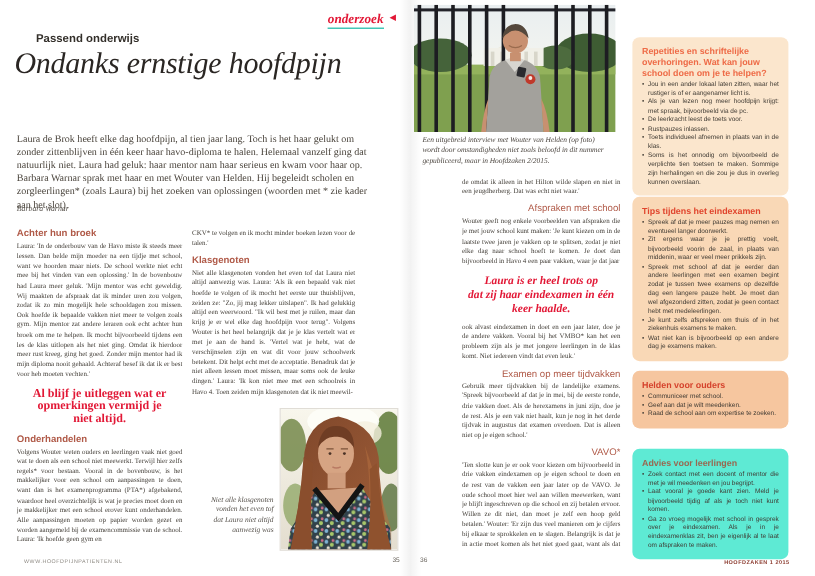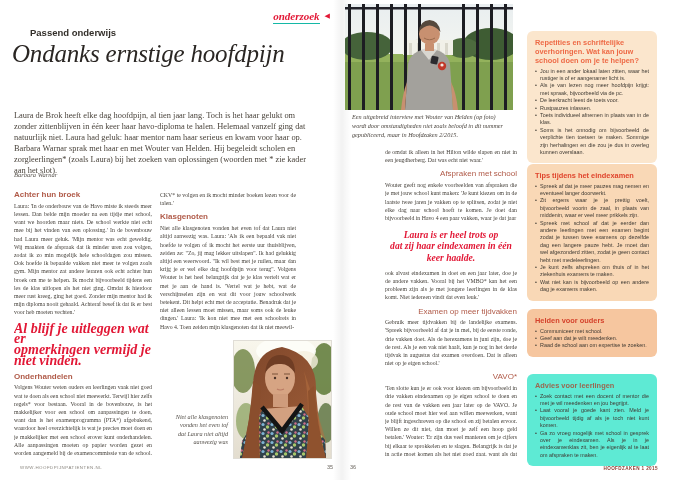"Al blijf je uitleggen wat" .pullquote { font-size: 14px -> 10px; font-style: italic -> none; text-align: left -> center }
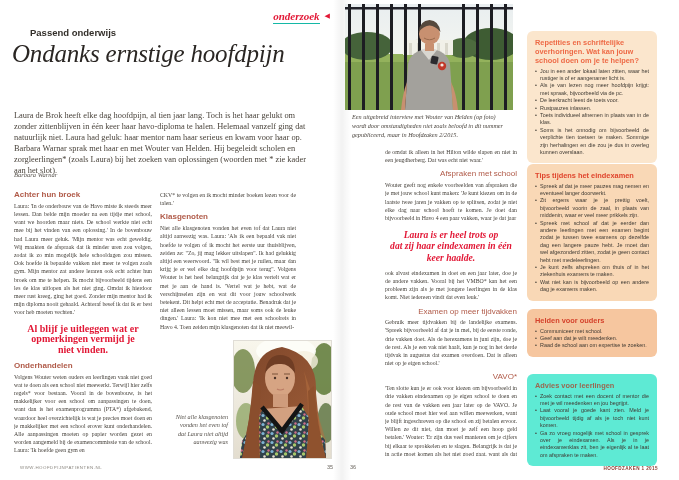"niet vinden." div { text: vinden -> altijd }
